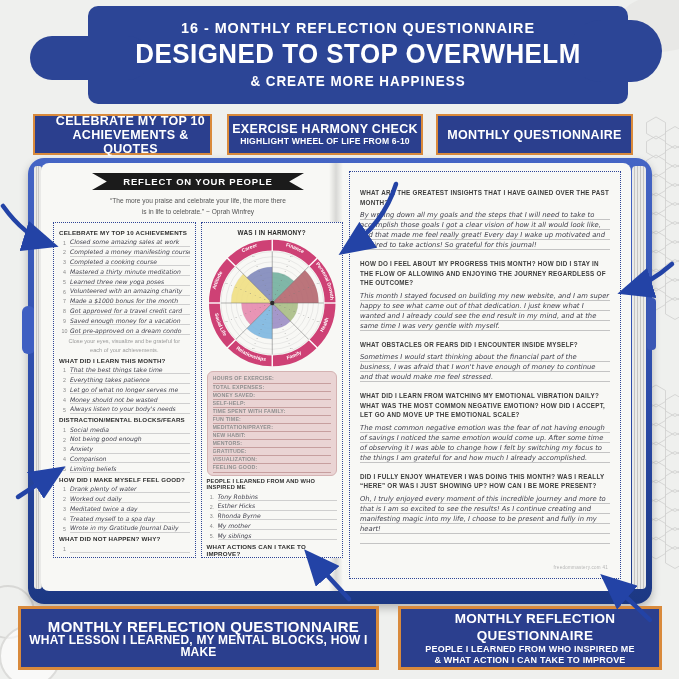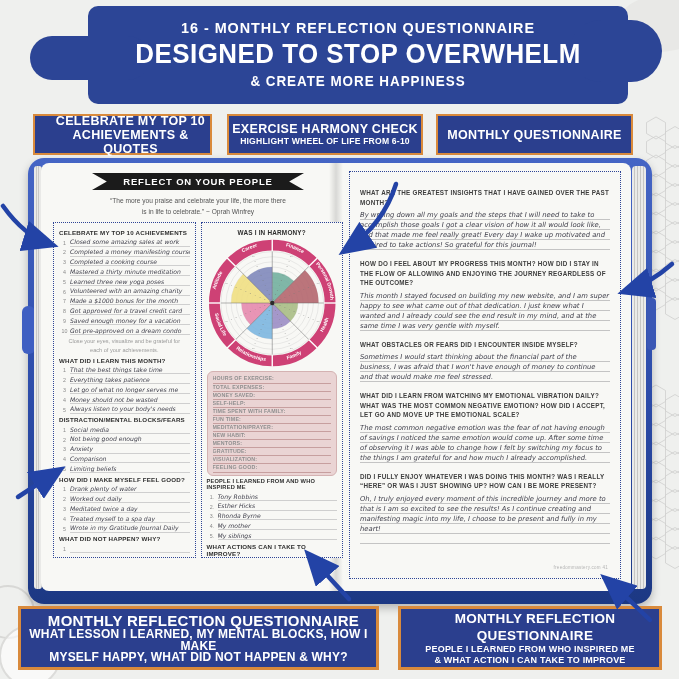"MYSELF HAPPY, WHAT DID NOT" div.co-bsub { html: <div>MYSELF HAPPY, WHAT DID NOT HAPPEN &amp; WHY?</div> -> none }
